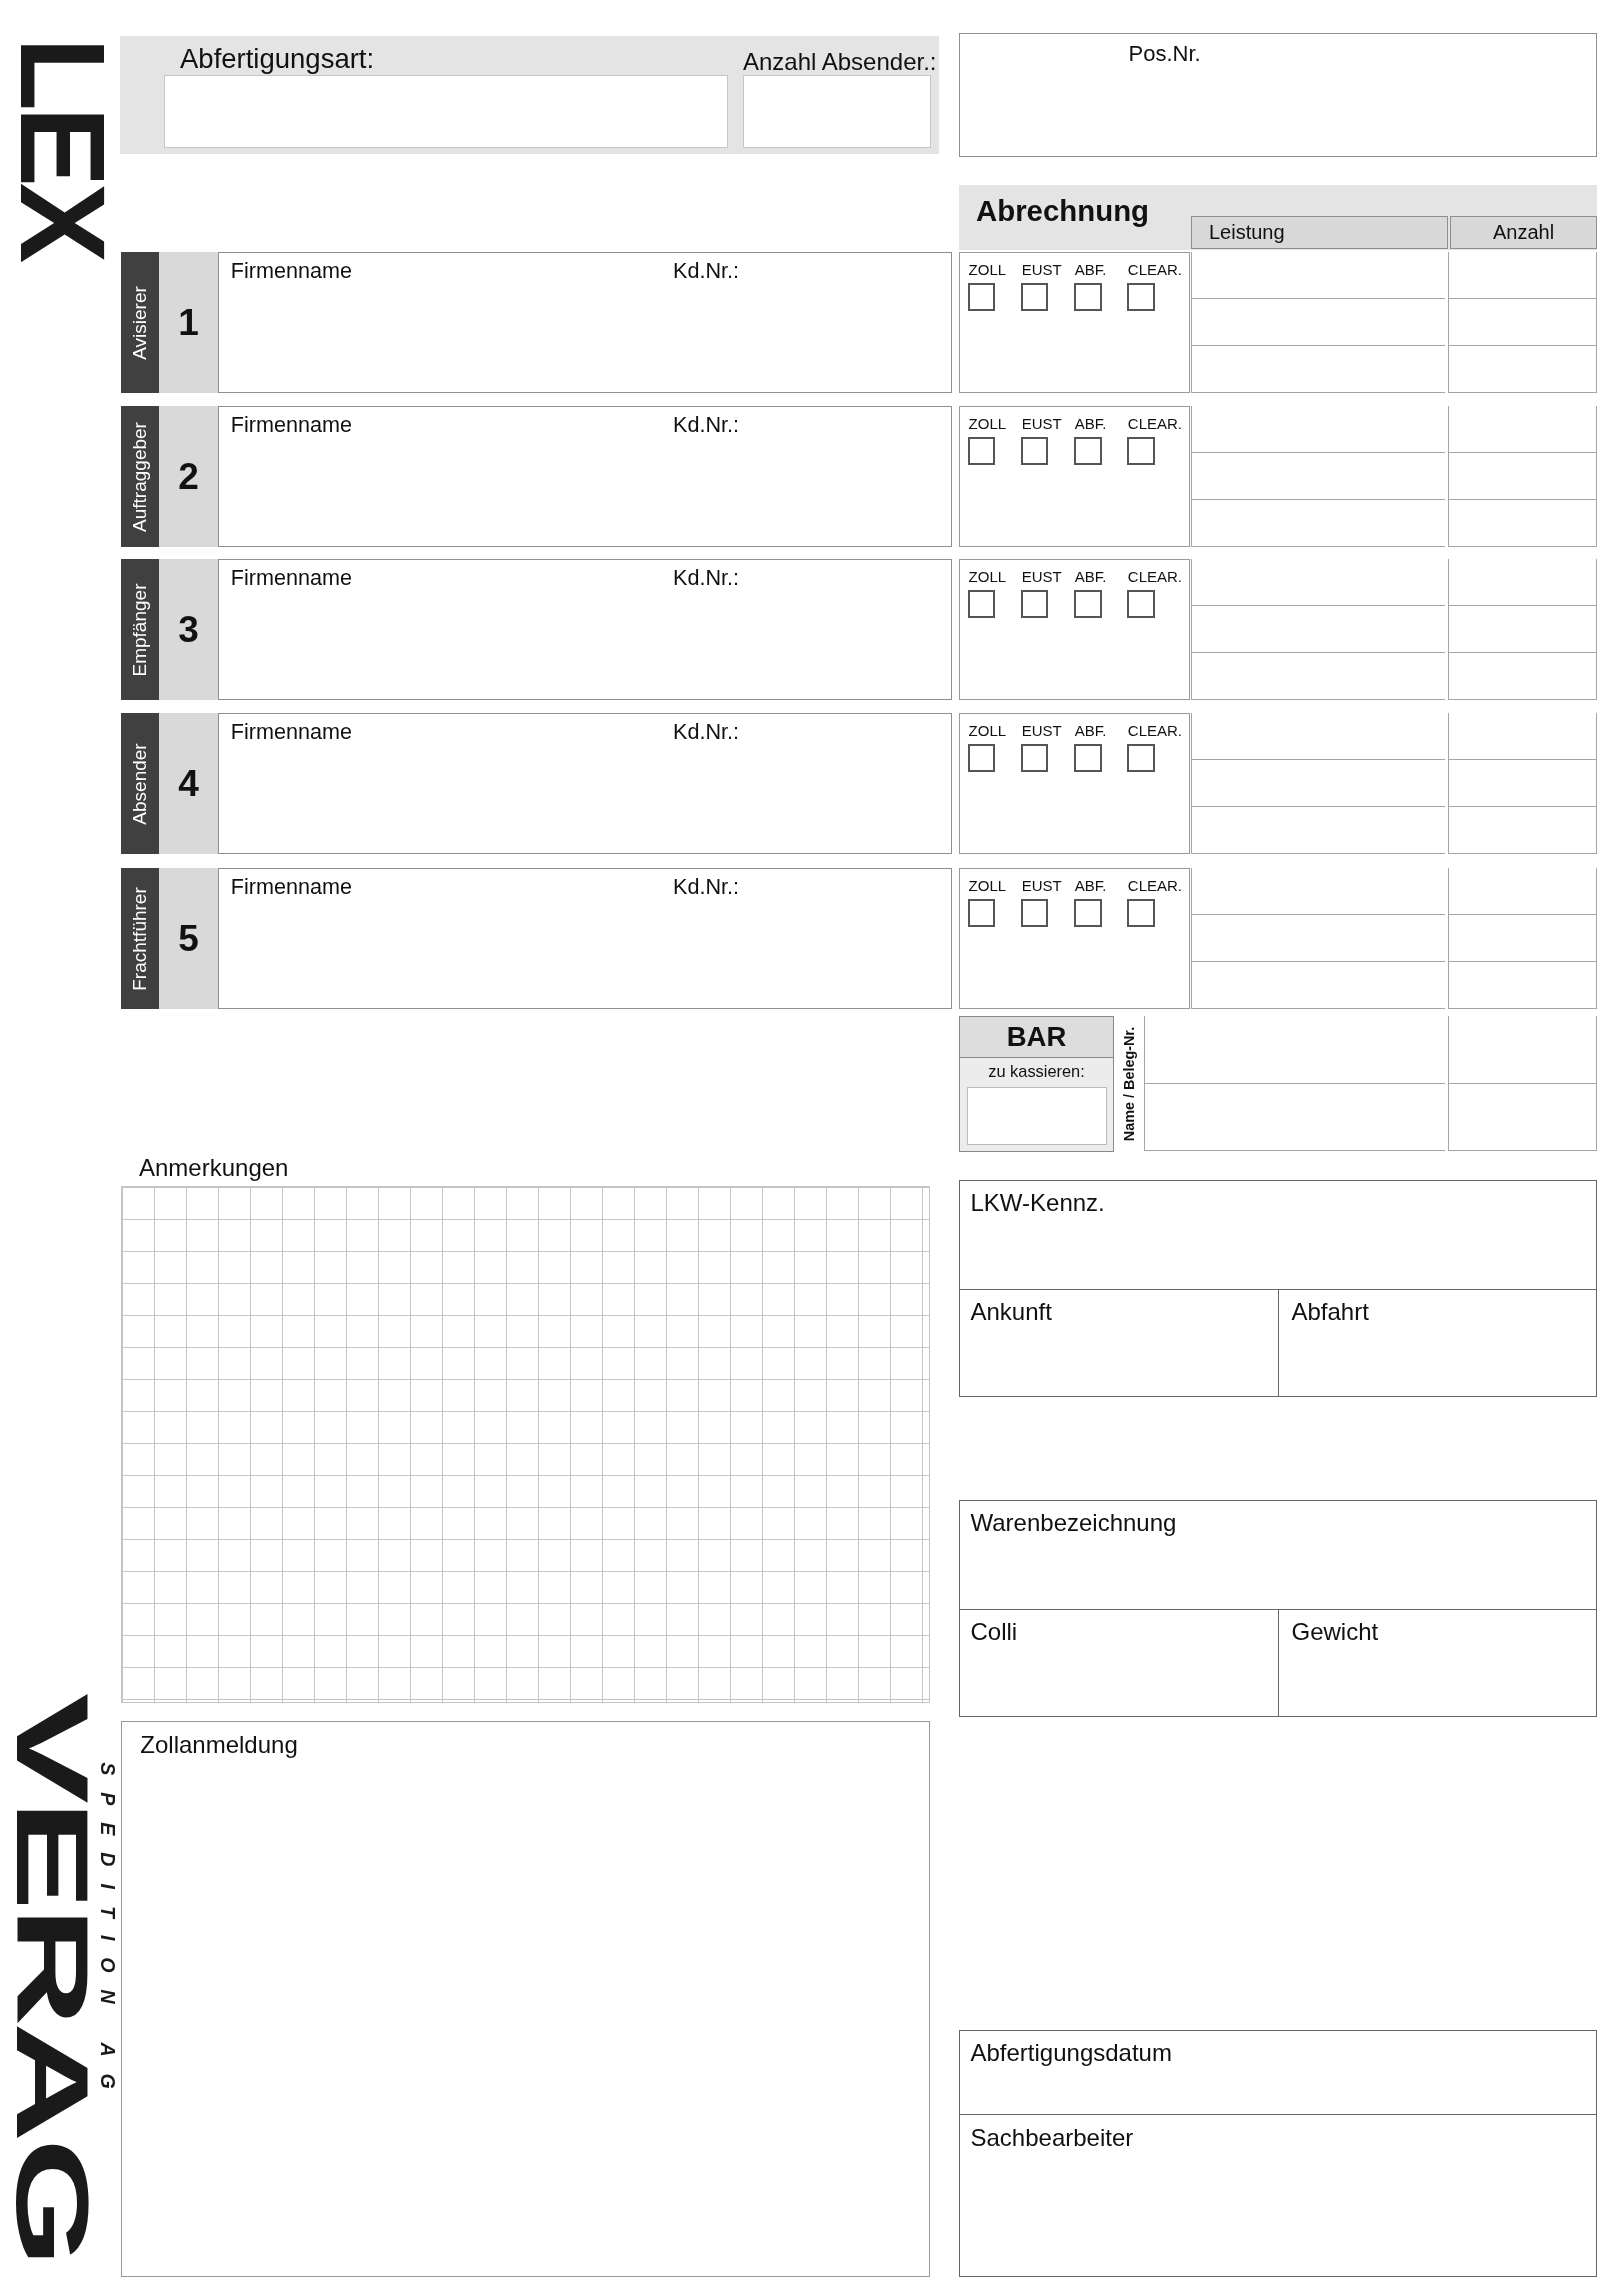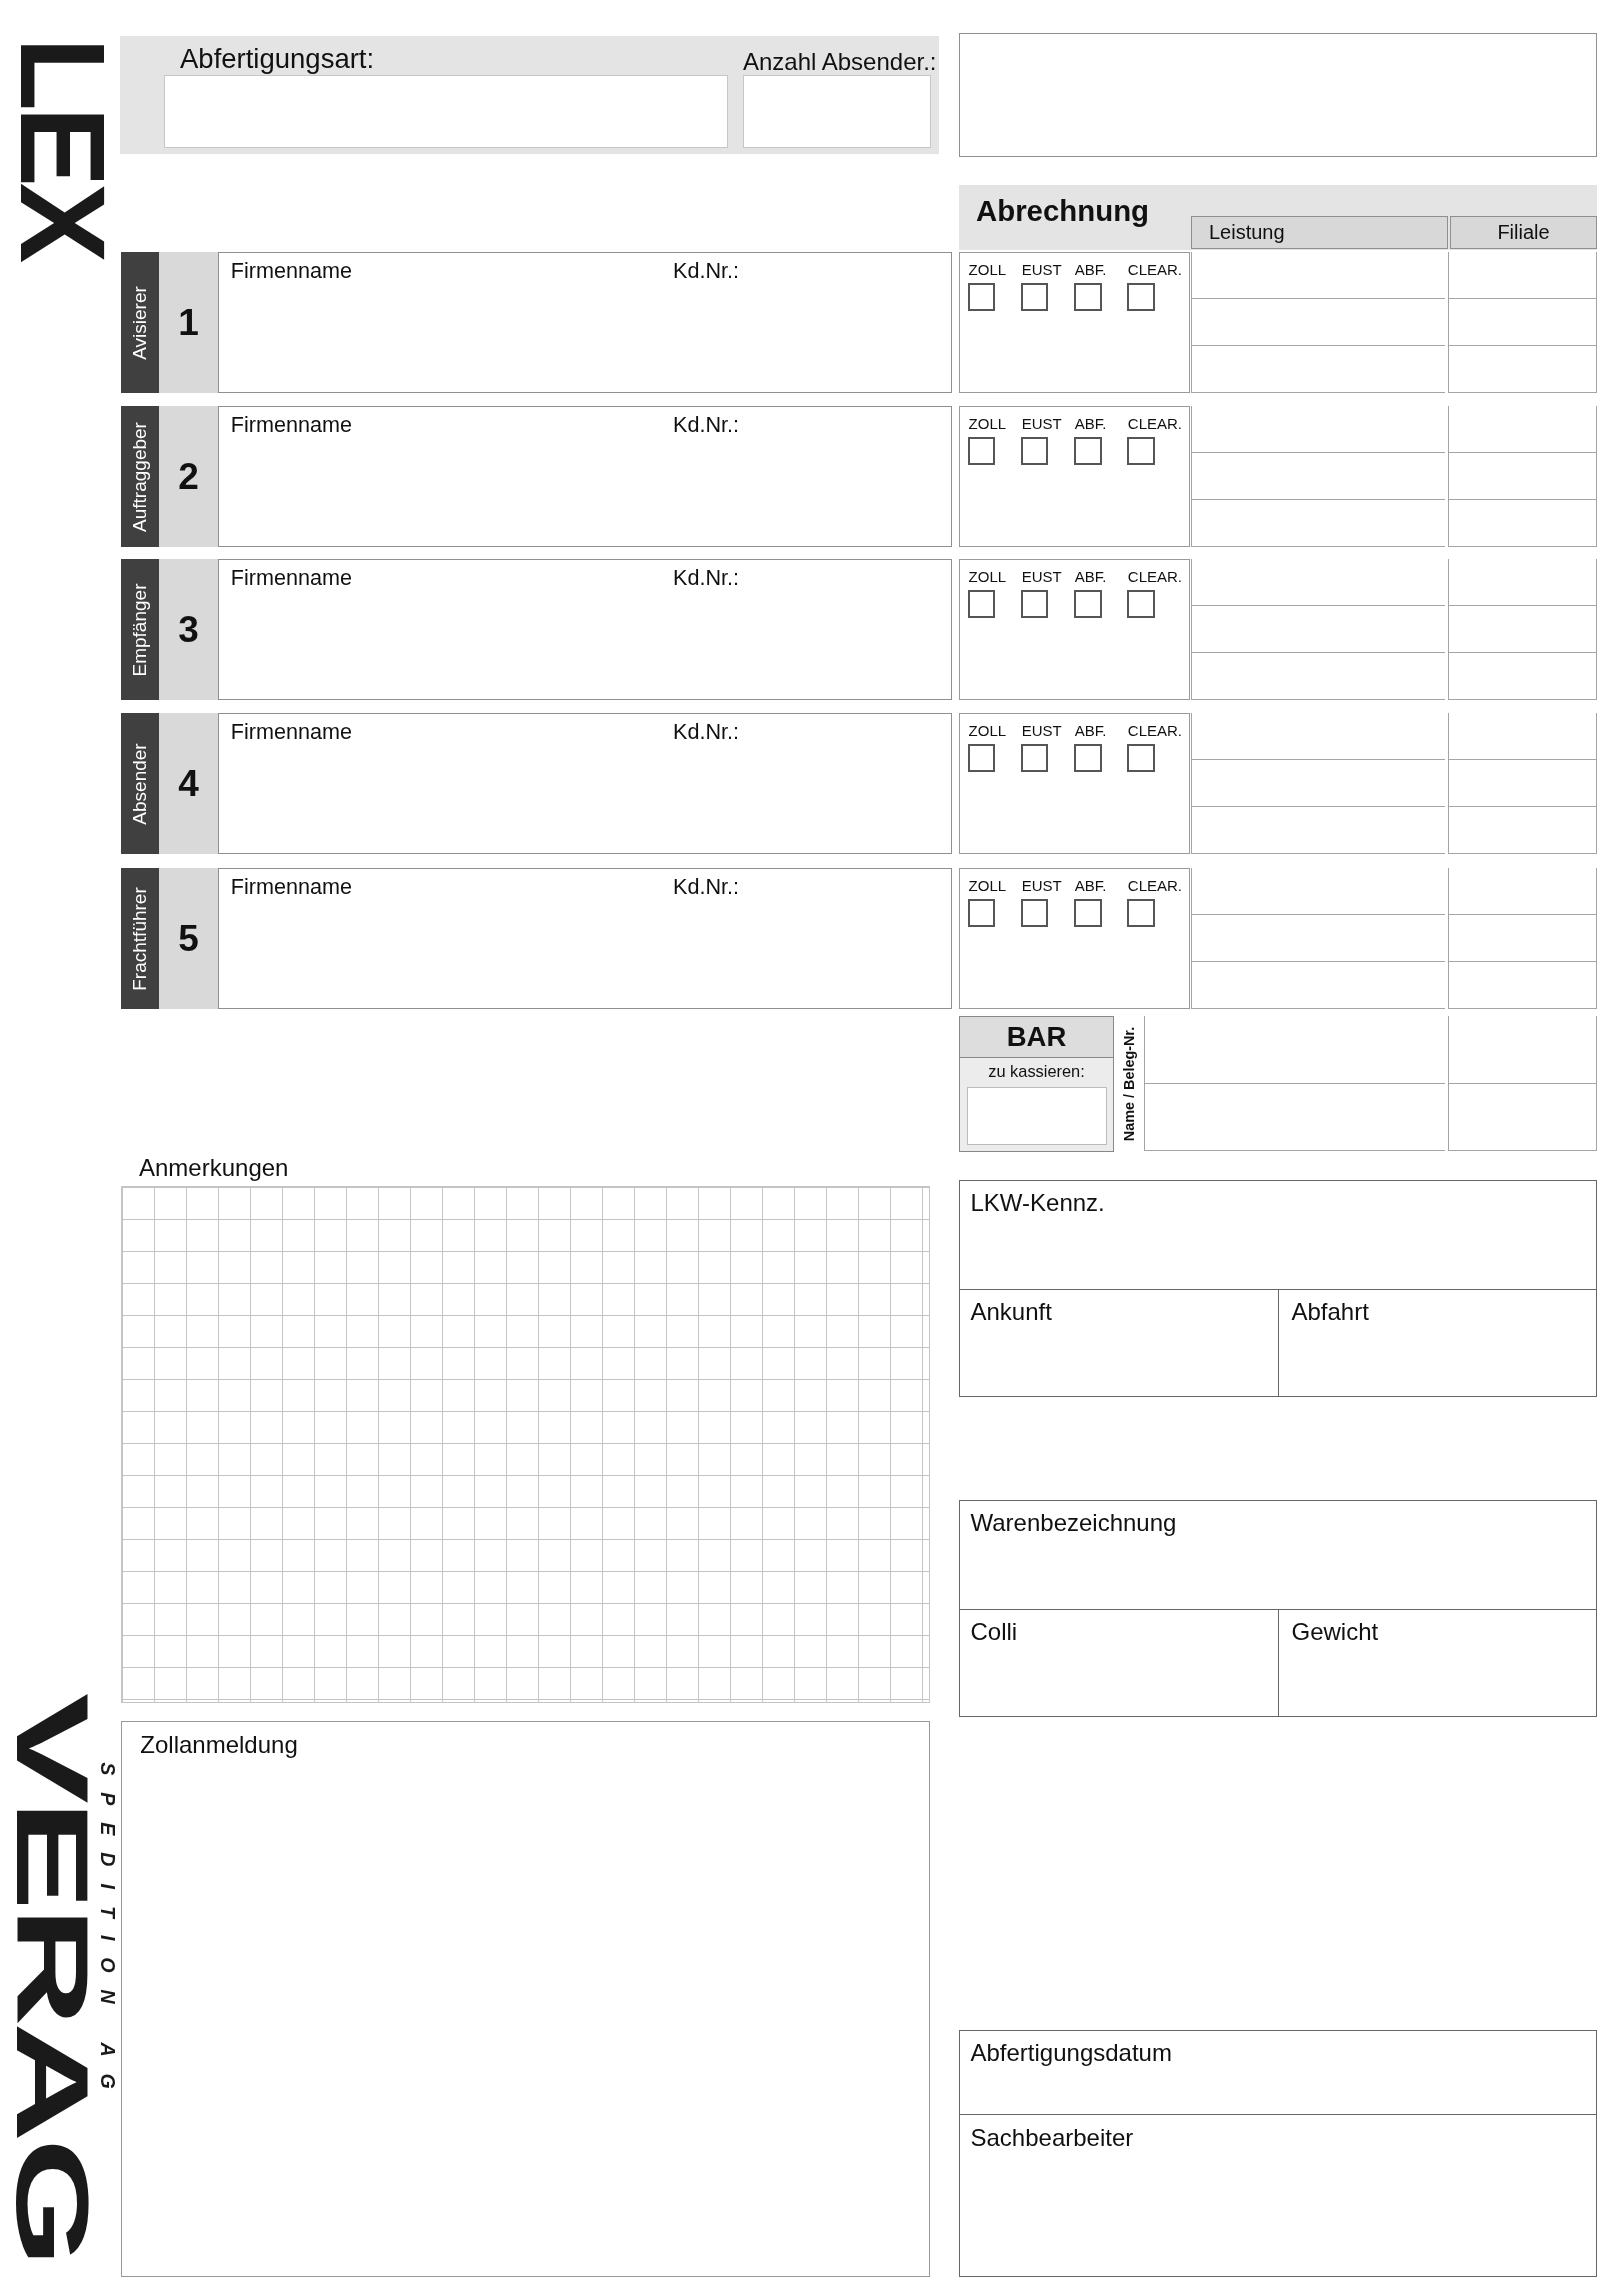"Pos.Nr." div.posnr-cell { html: none -> <div> <span>Pos.Nr.</span> </div> }
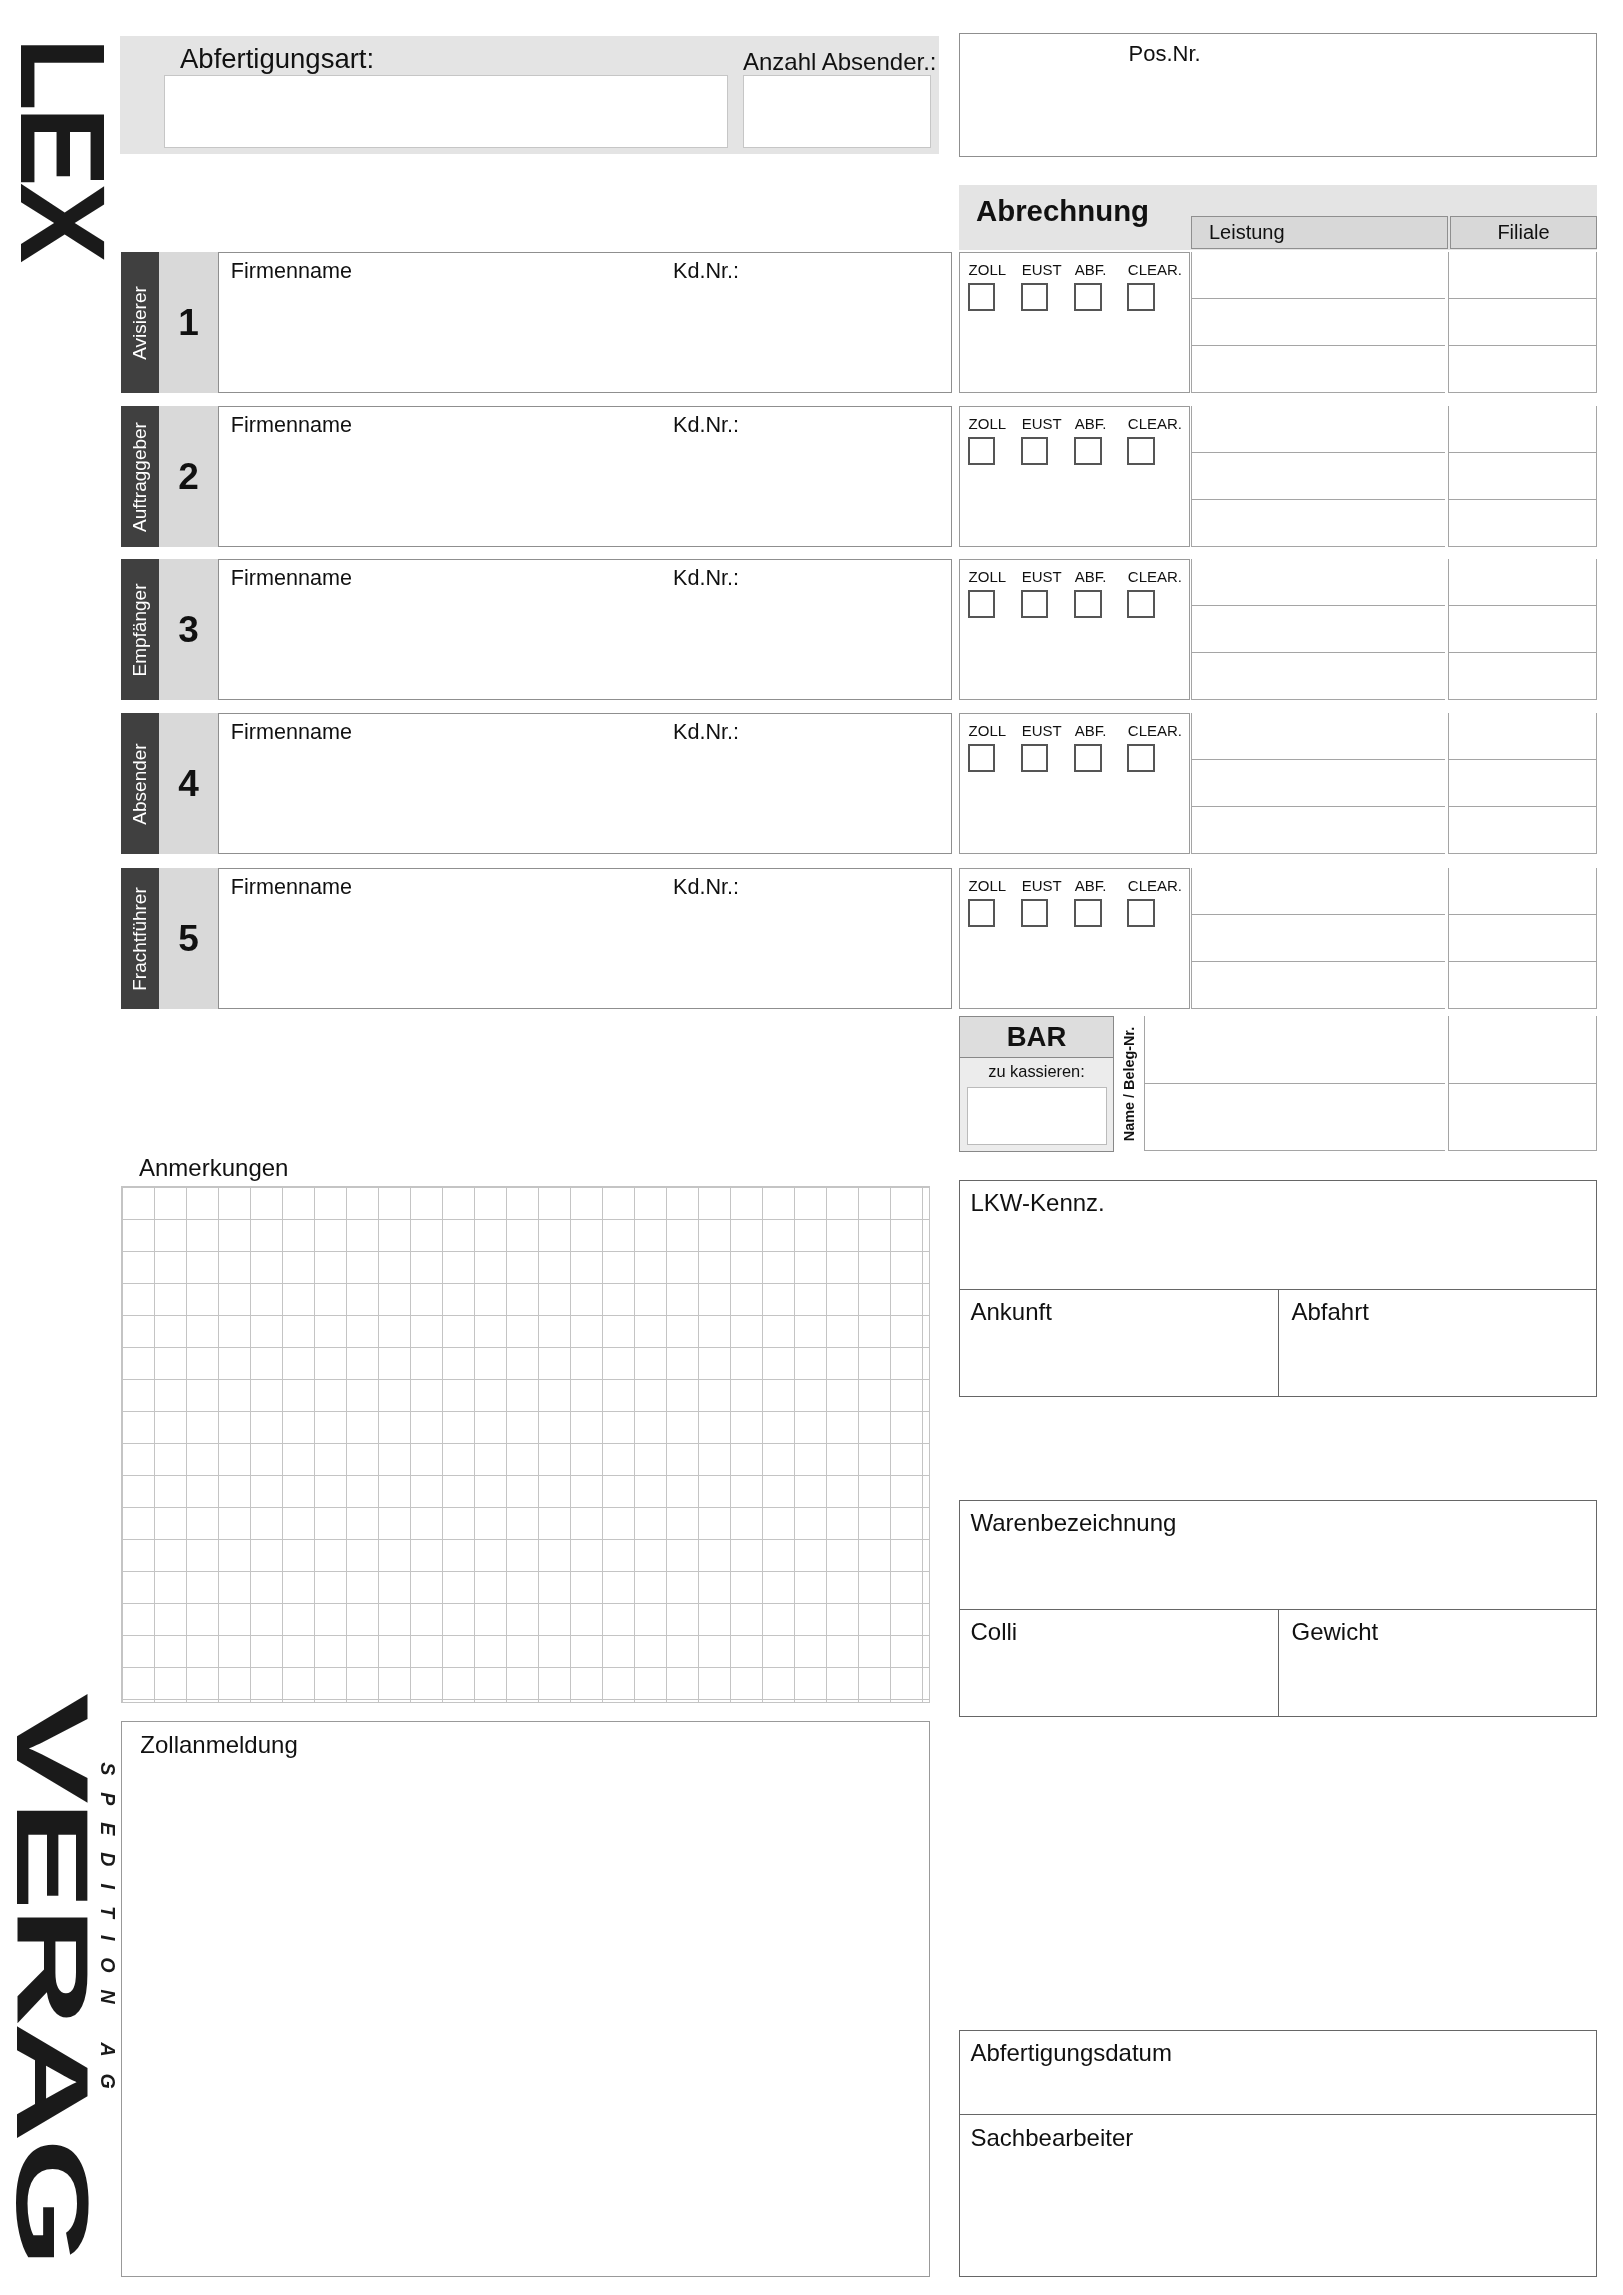"Filiale" div.col-head { text: Filiale -> Anzahl }
